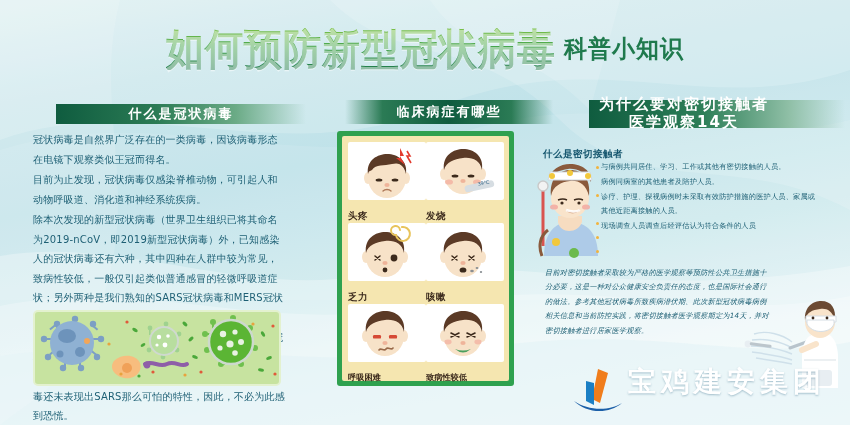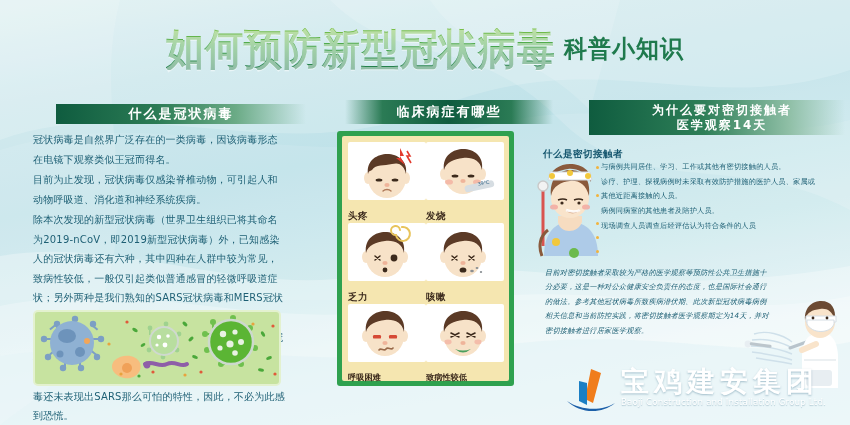"为什么要对密切接触者" div.hdr { font-size: 12px -> 15px; height: 35px -> 28px; justify-content: center -> flex-start }
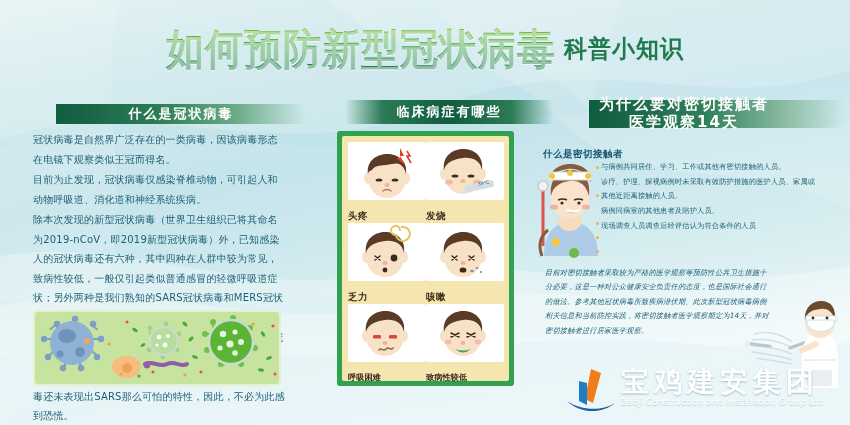"诊疗、护理、探视病例时未采取有效防护措施的医护人员、家属或其他近距离接触的人员。" p { order: before "病例同病室的其他患者及陪护人员。" -> after "病例同病室的其他患者及陪护人员。" }
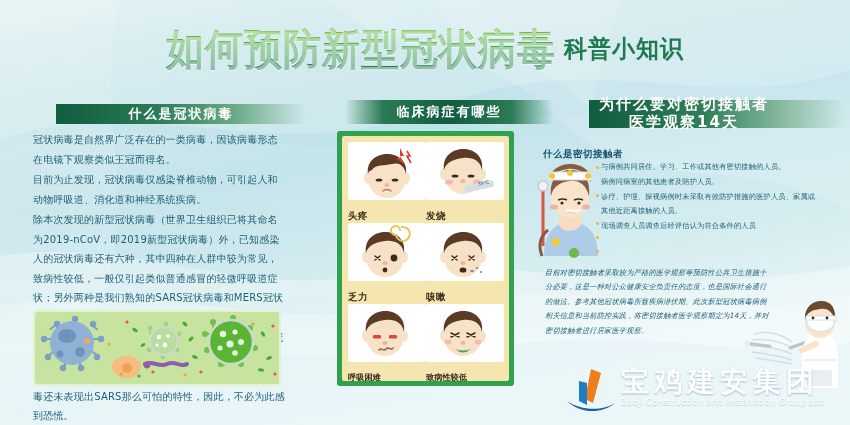"Baoji Construction and Installation" div { html: <div>Baoji Construction and Installation Group Ltd.</div> -> none }
